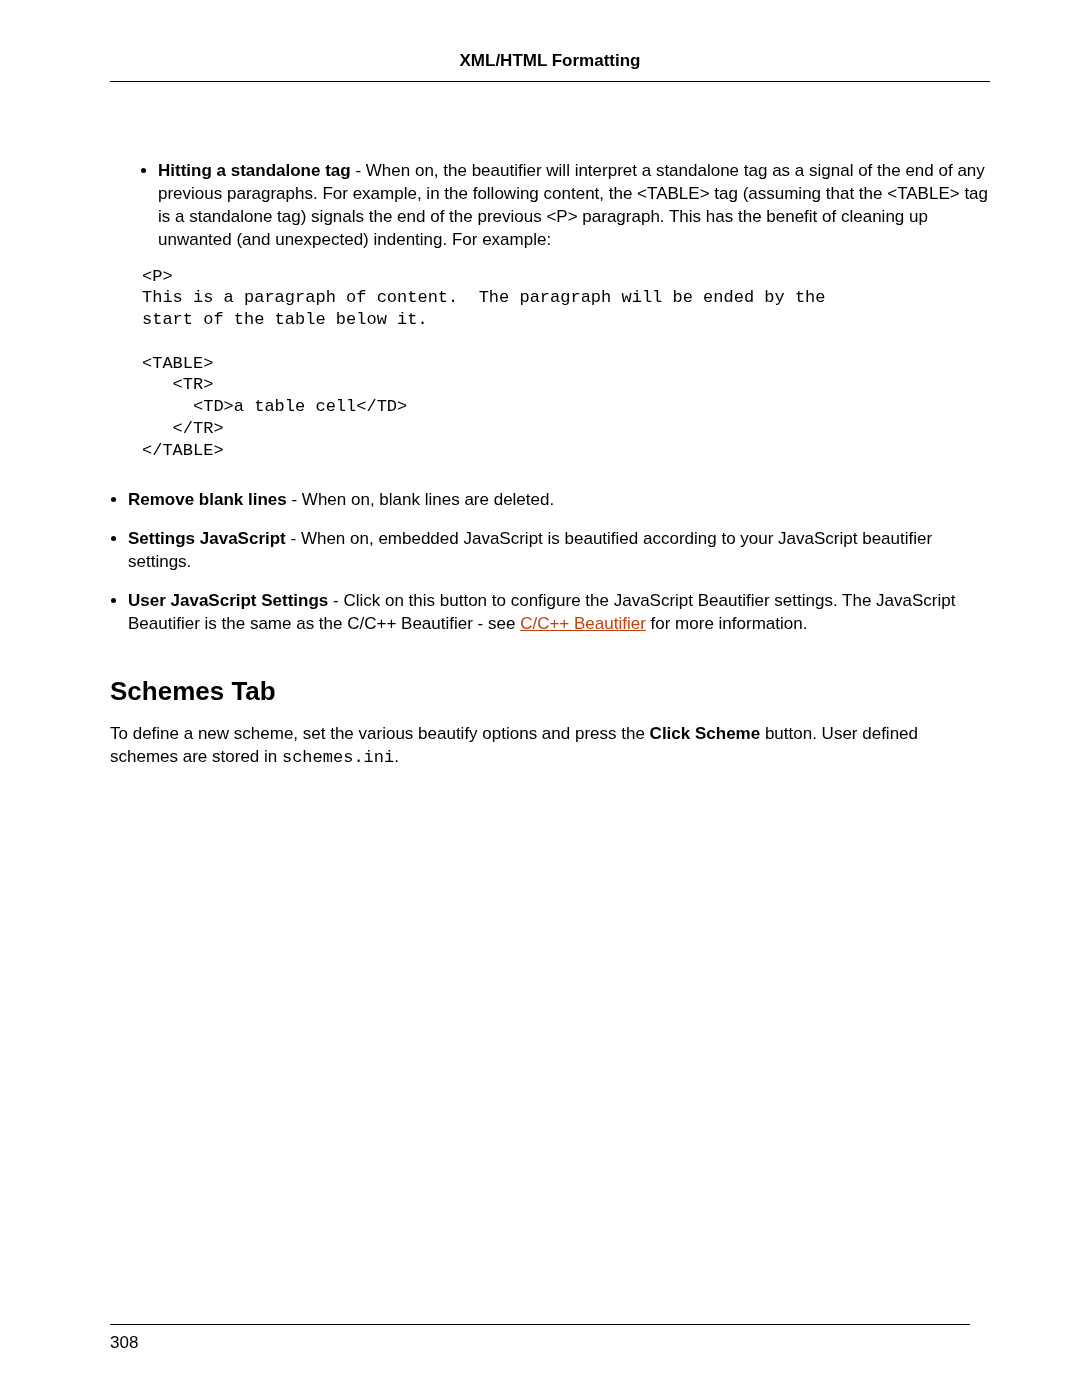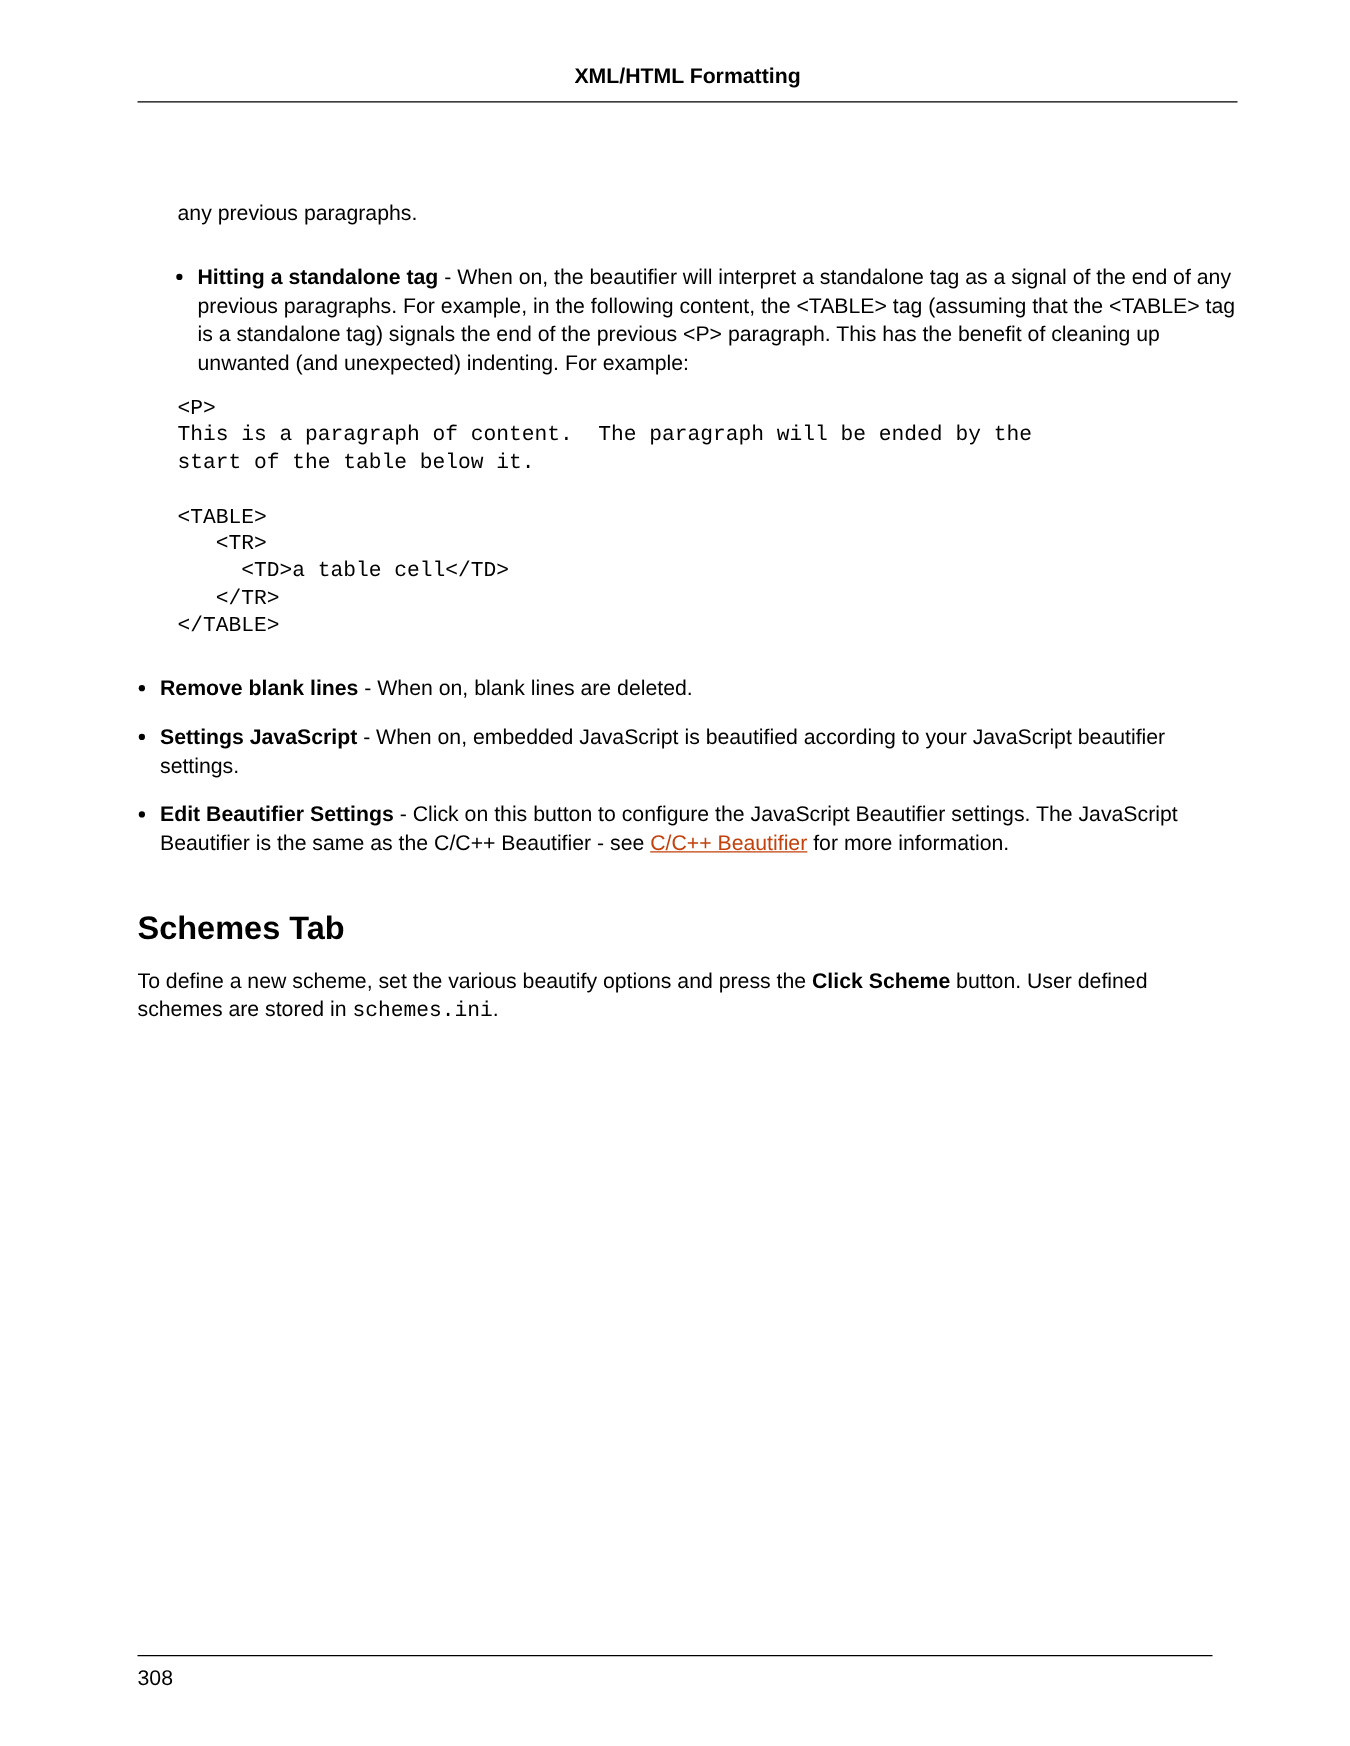"any previous paragraphs." div.continuation { html: <div>any previous paragraphs.</div> -> none }
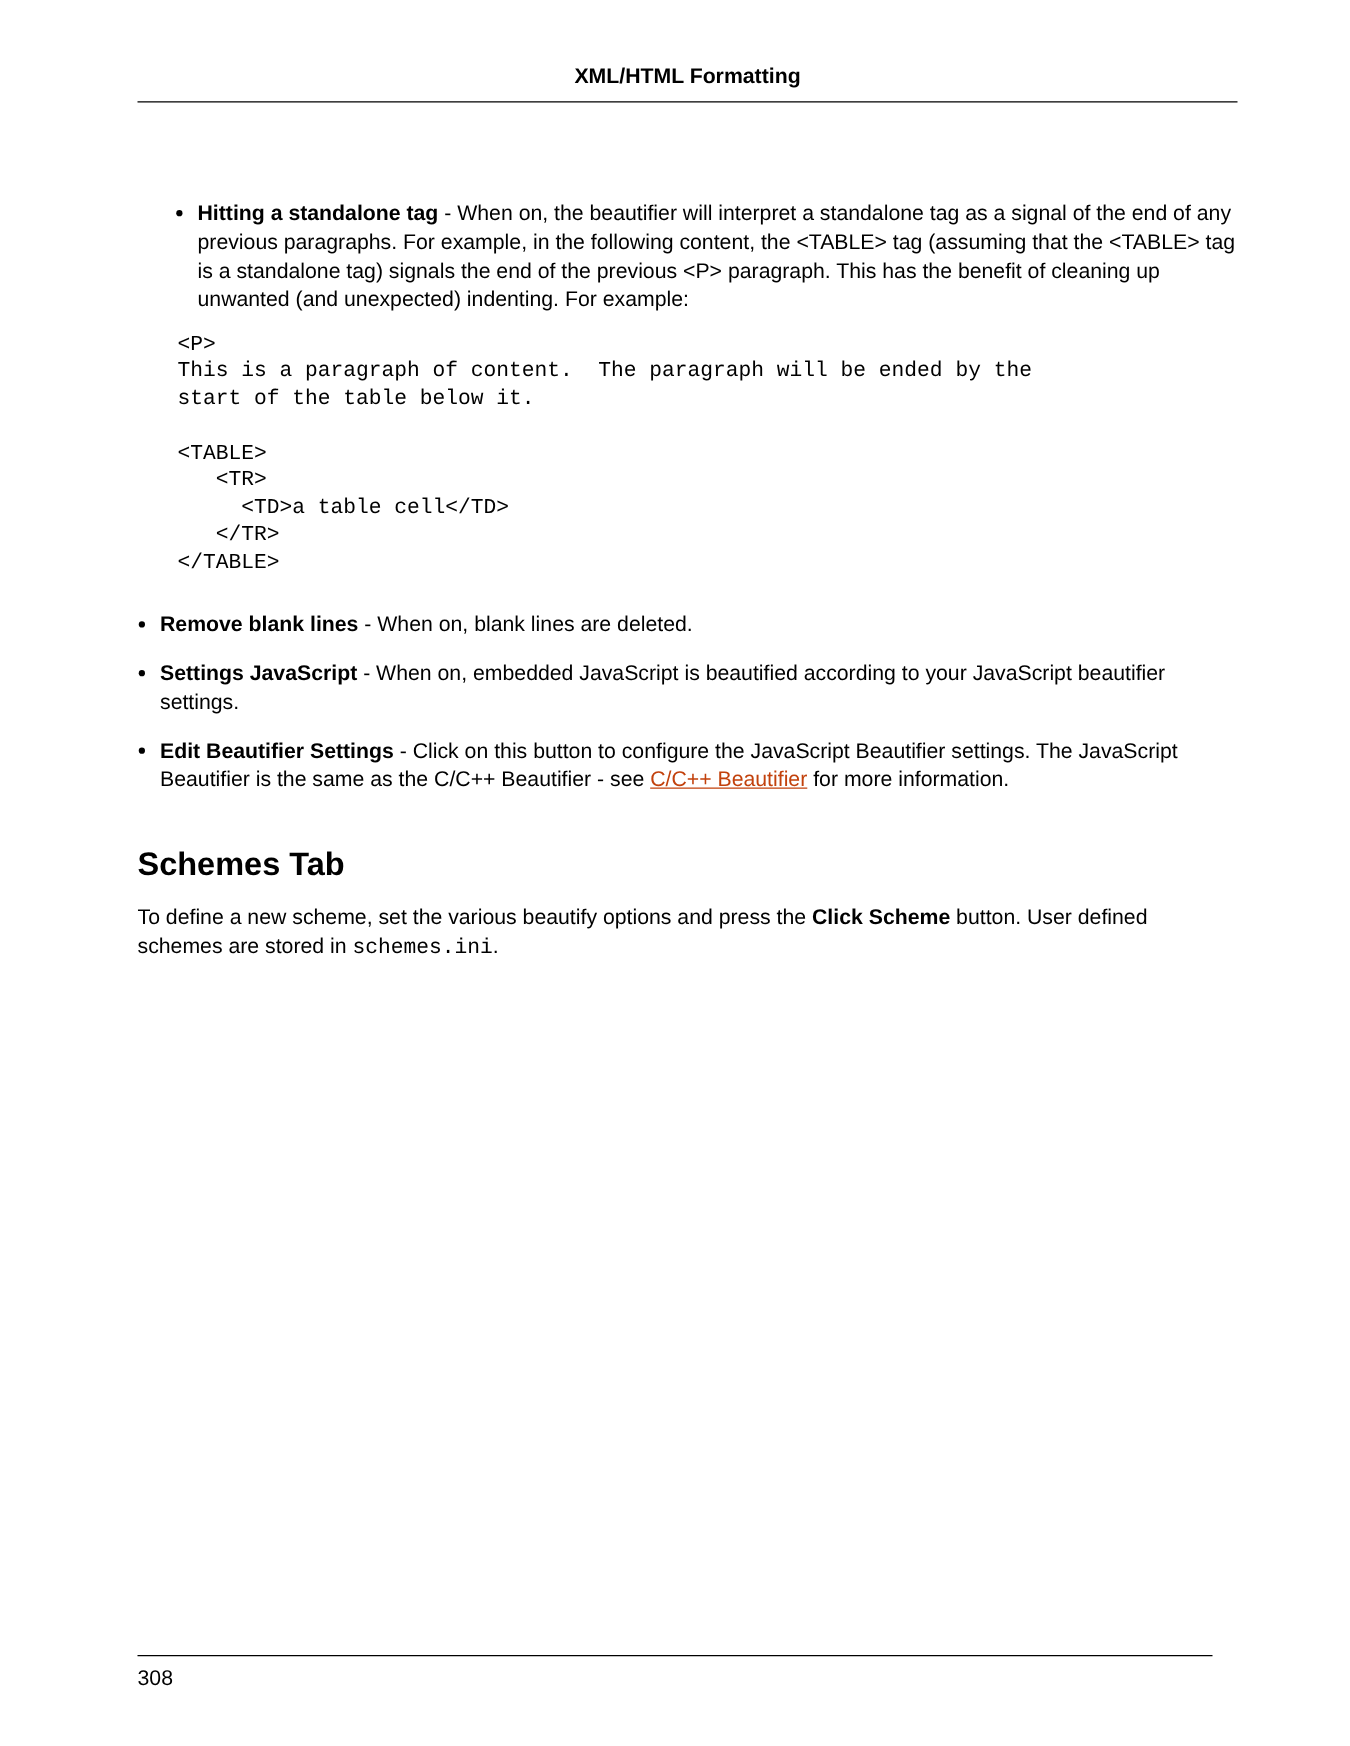"Edit Beautifier Settings" span.bold { text: Edit Beautifier -> User JavaScript }
